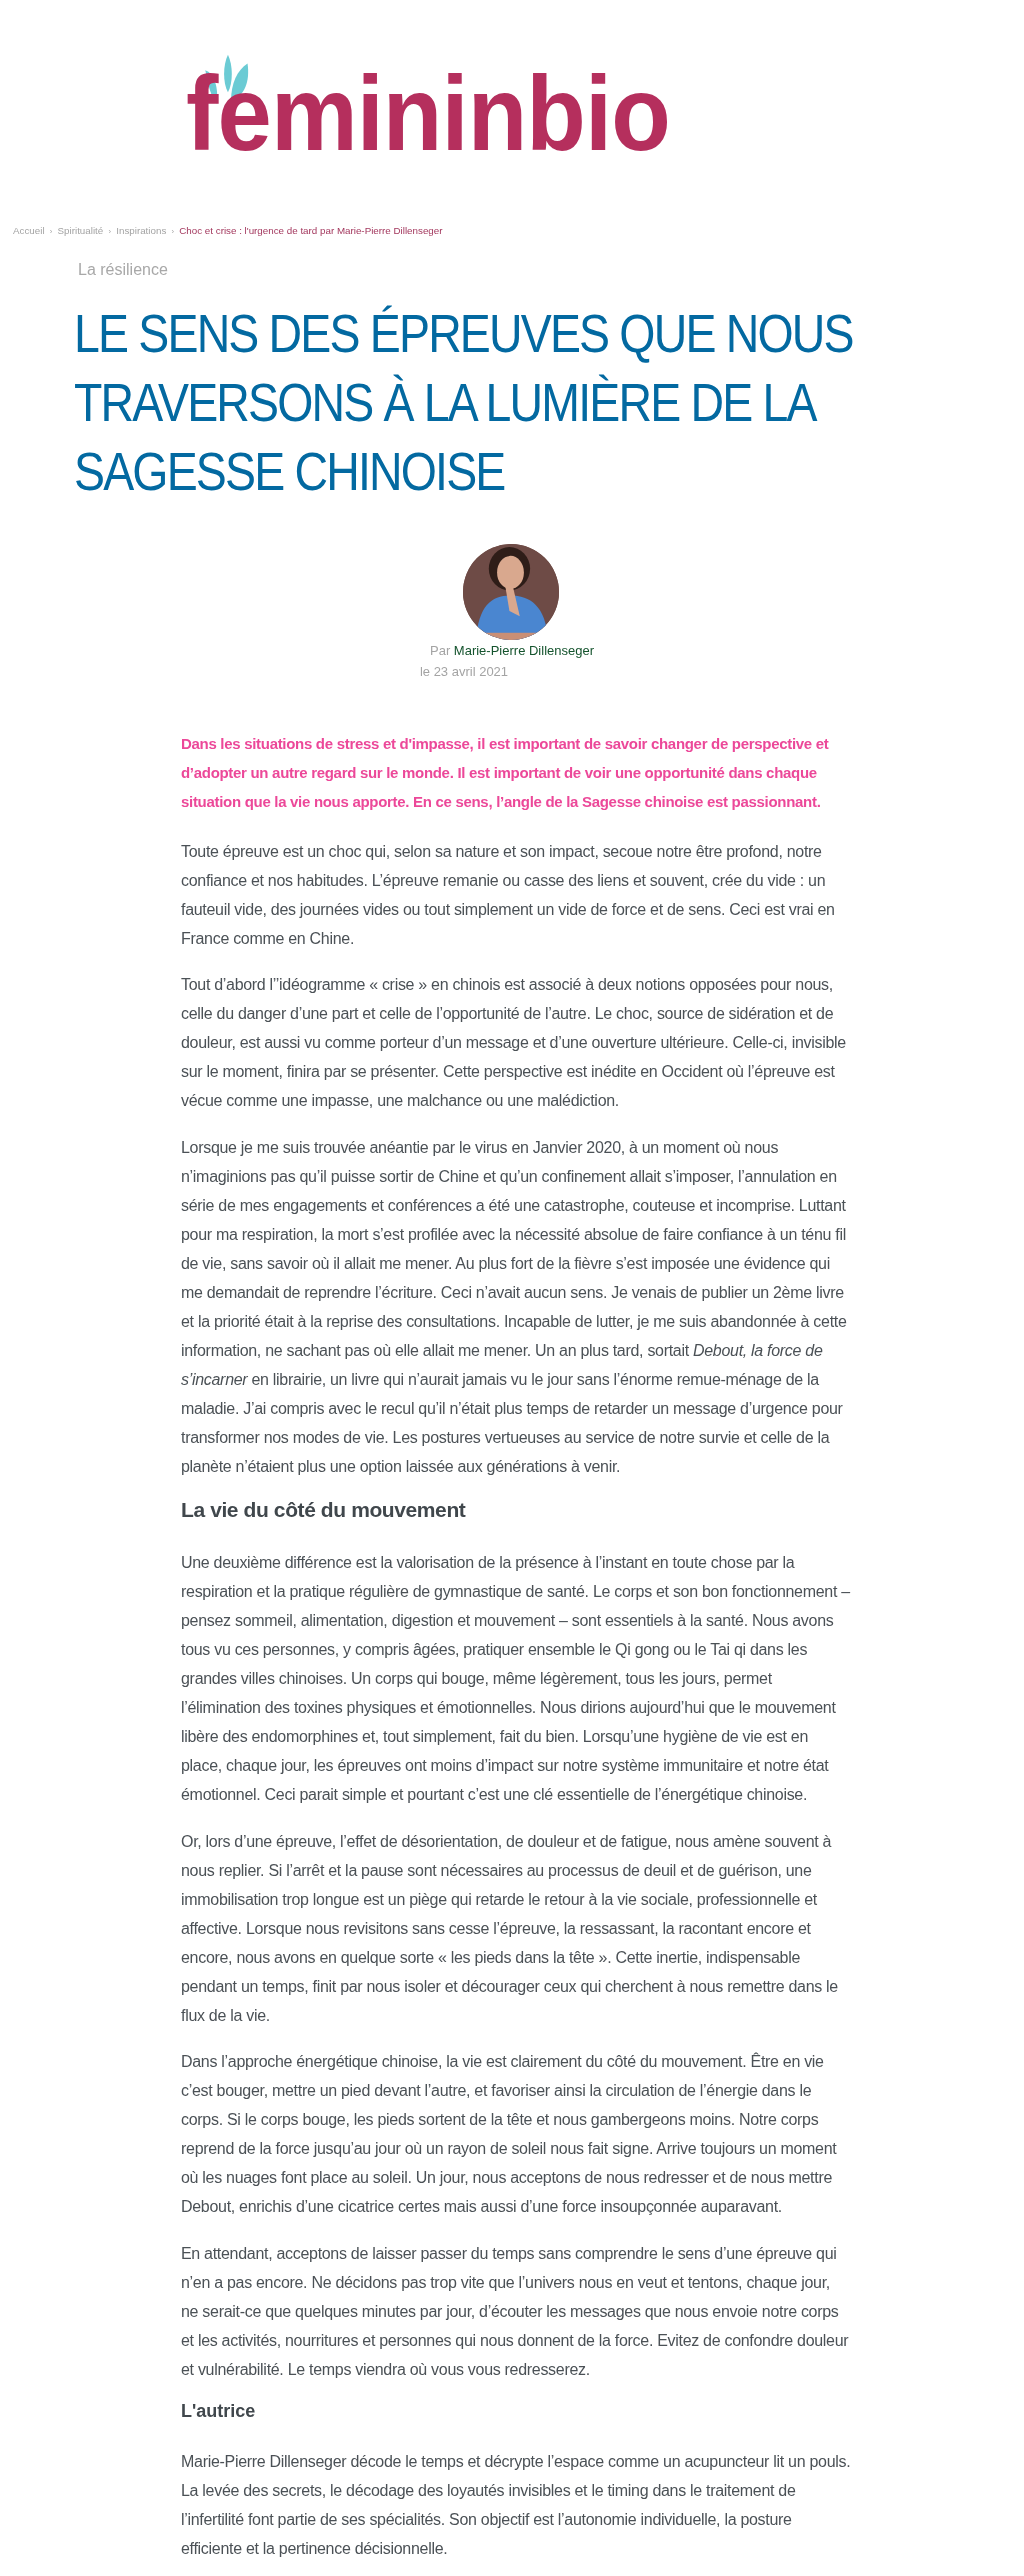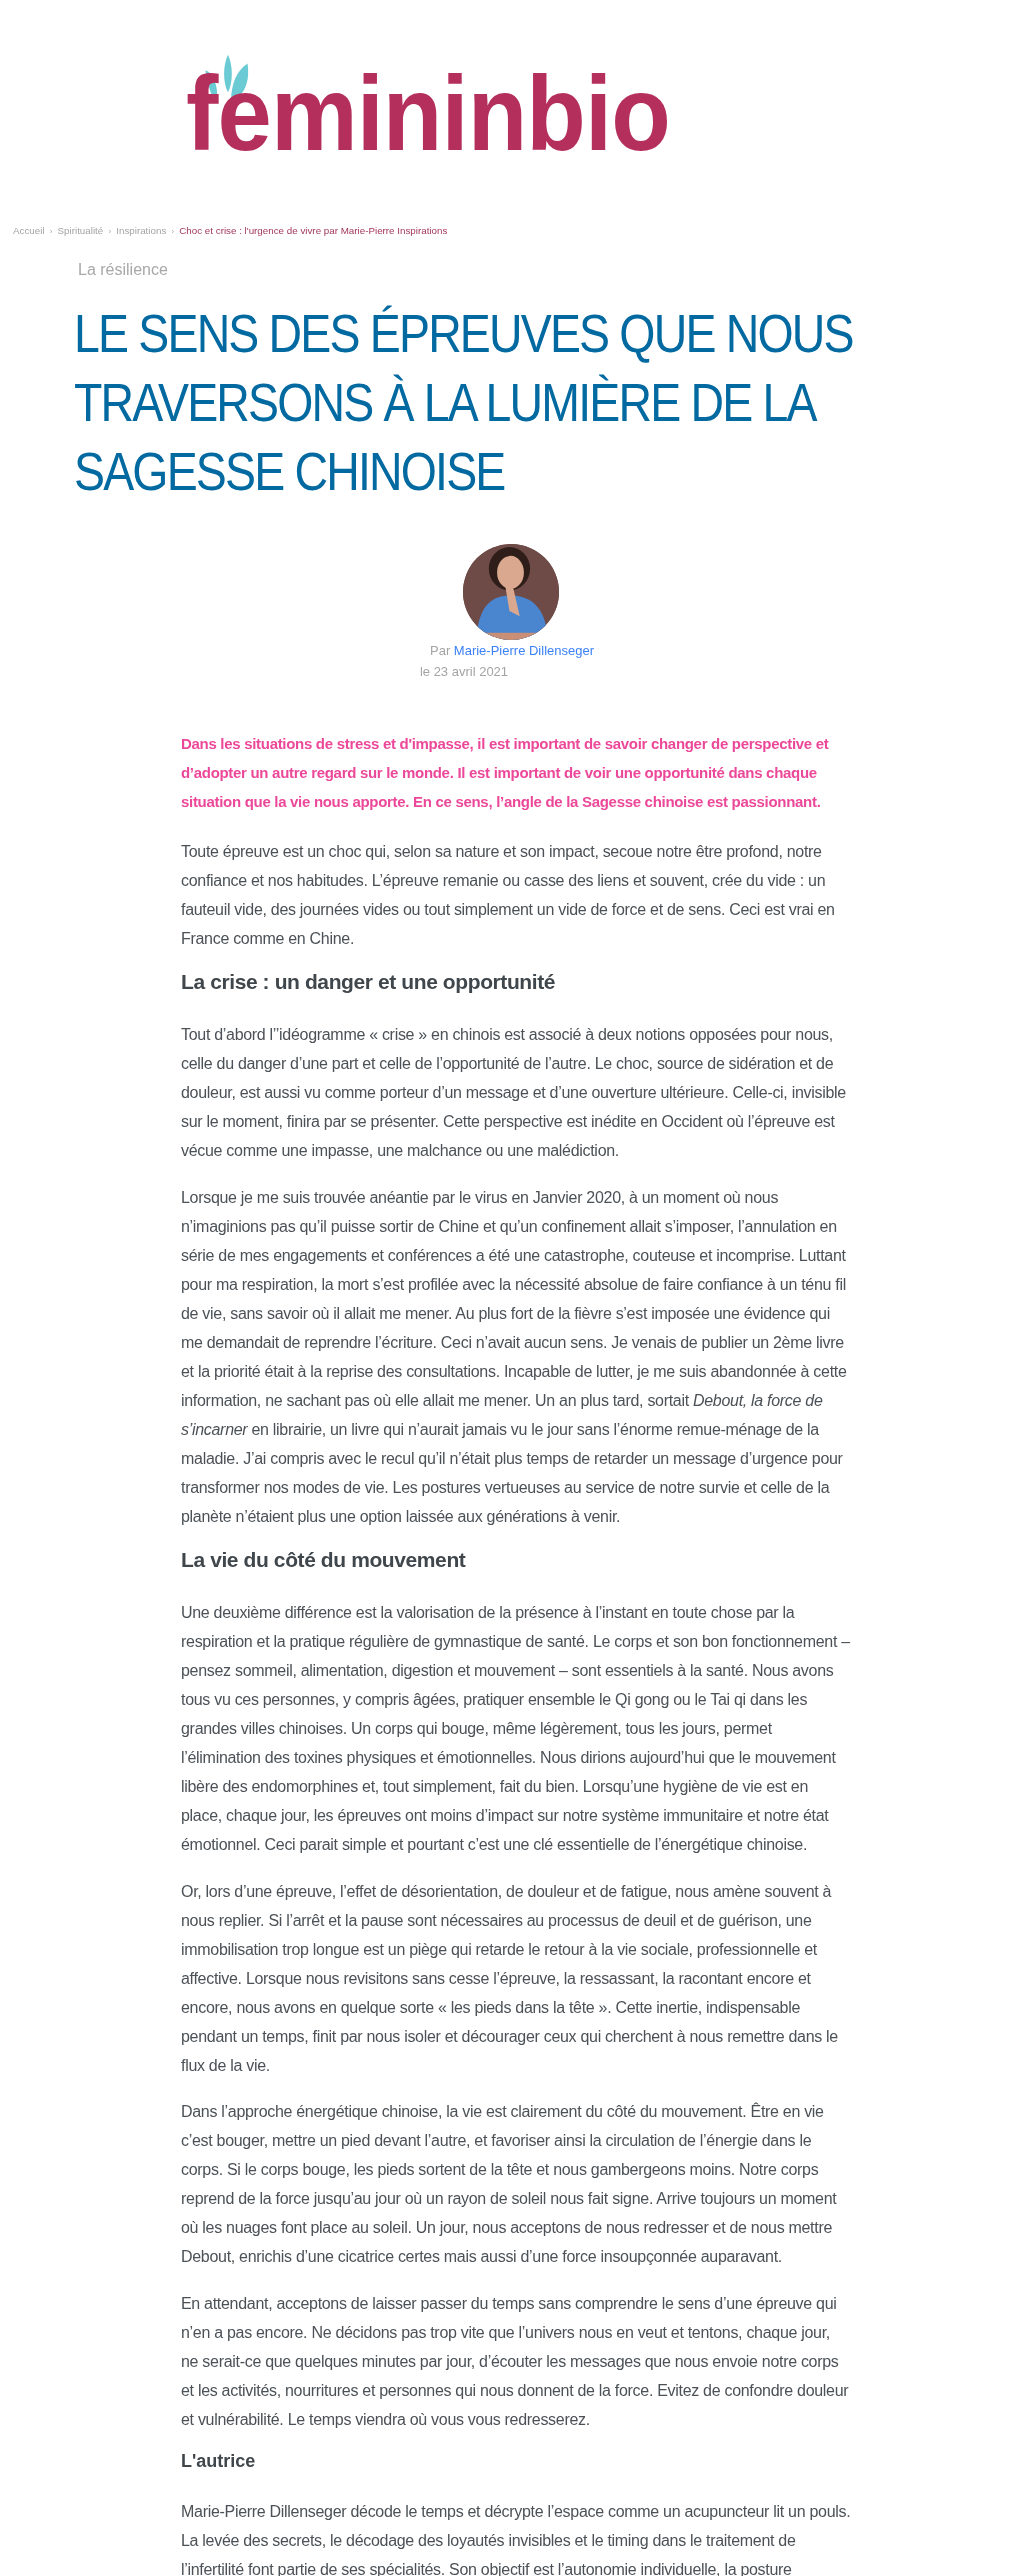"Choc et crise : l'urgence" span.current { text: vivre par Marie-Pierre Inspirations -> tard par Marie-Pierre Dillenseger }
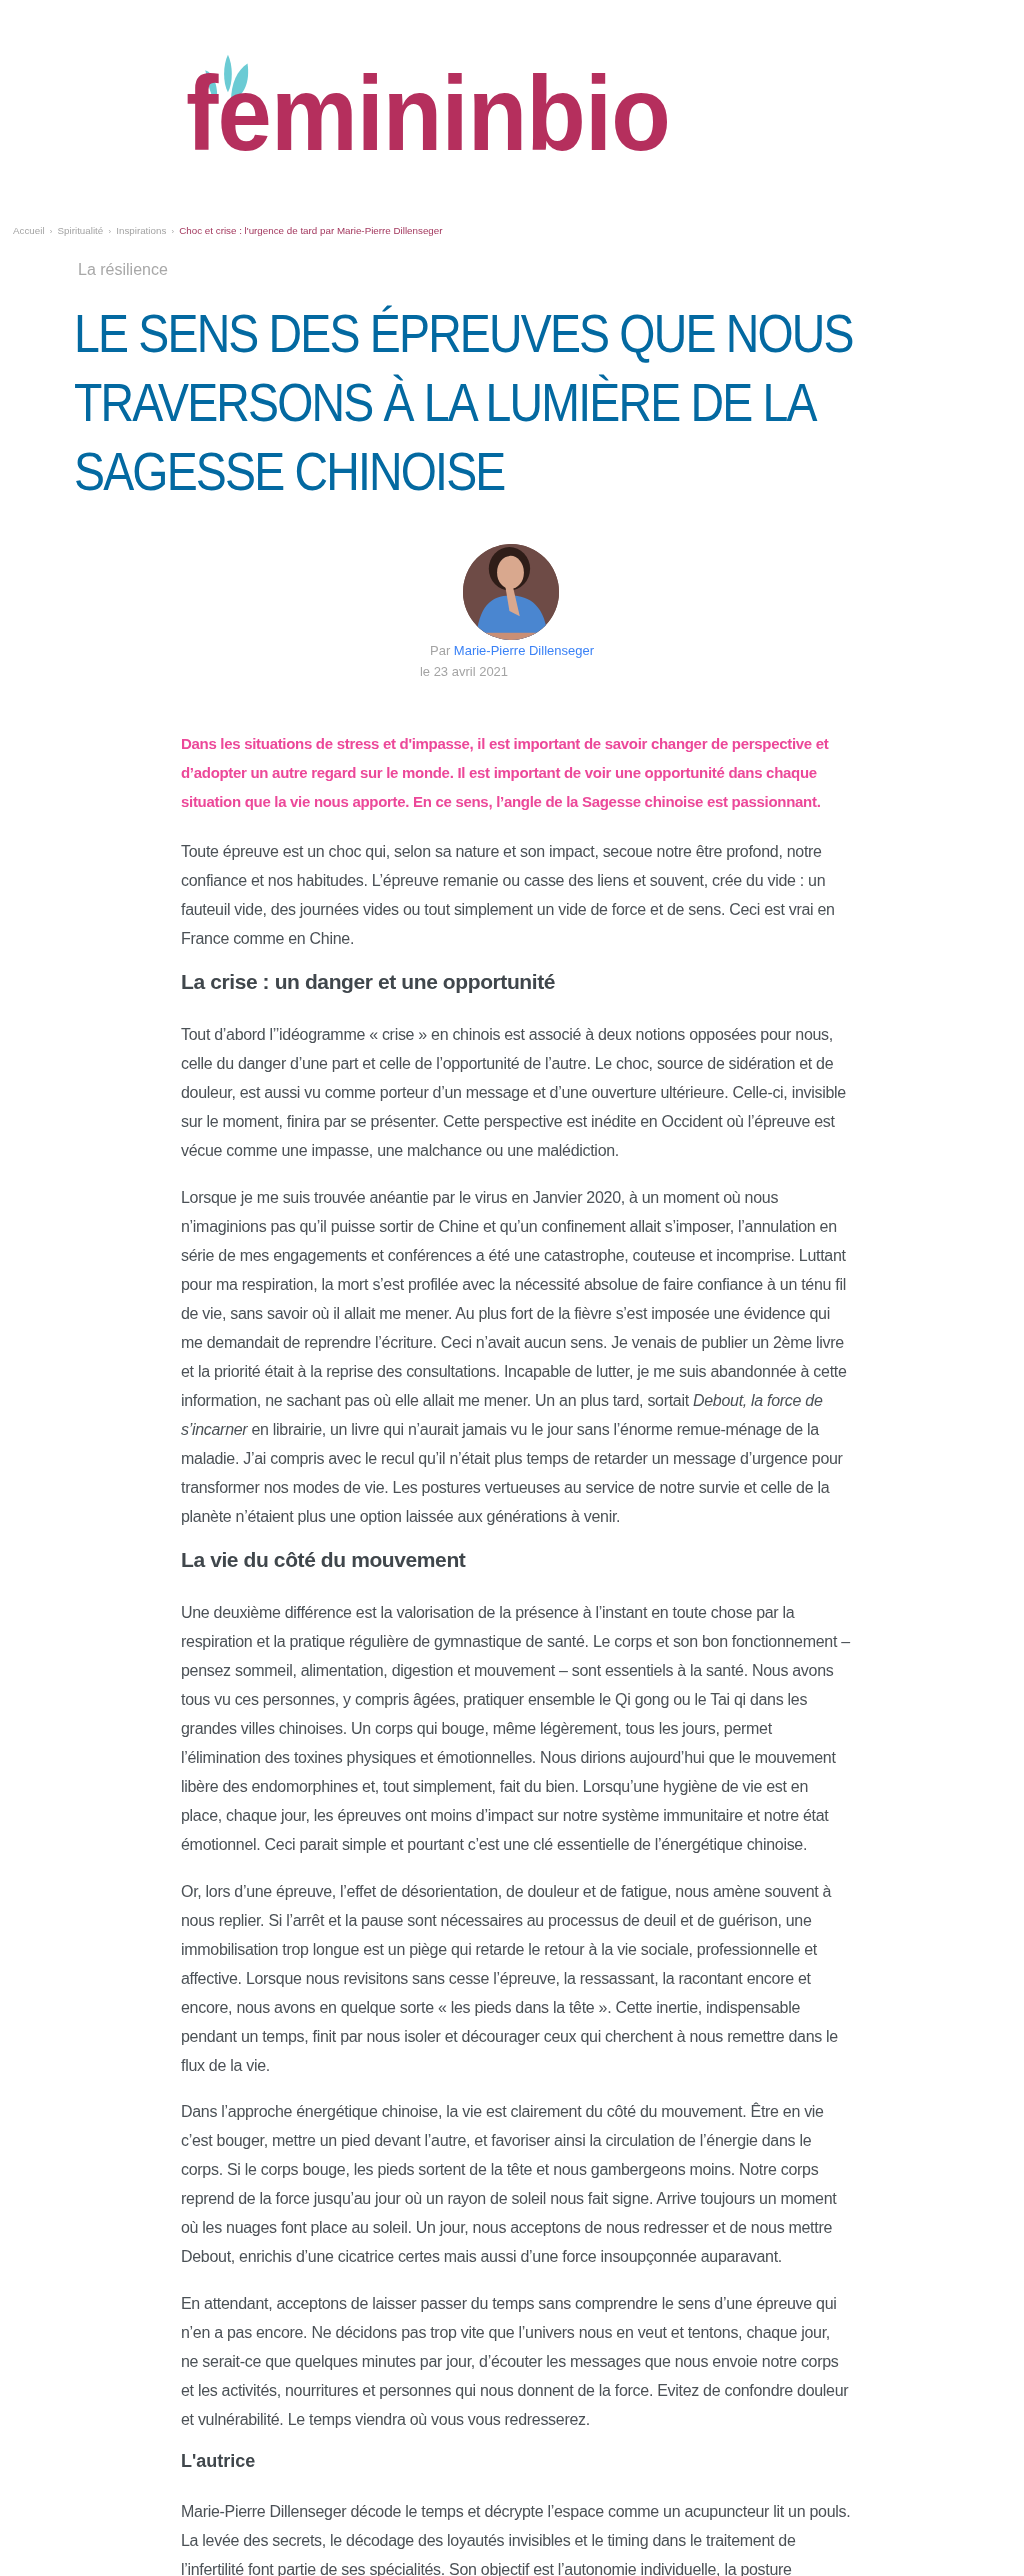"Marie-Pierre Dillenseger" .byline .author { color: #3b82f6 -> #14532d }
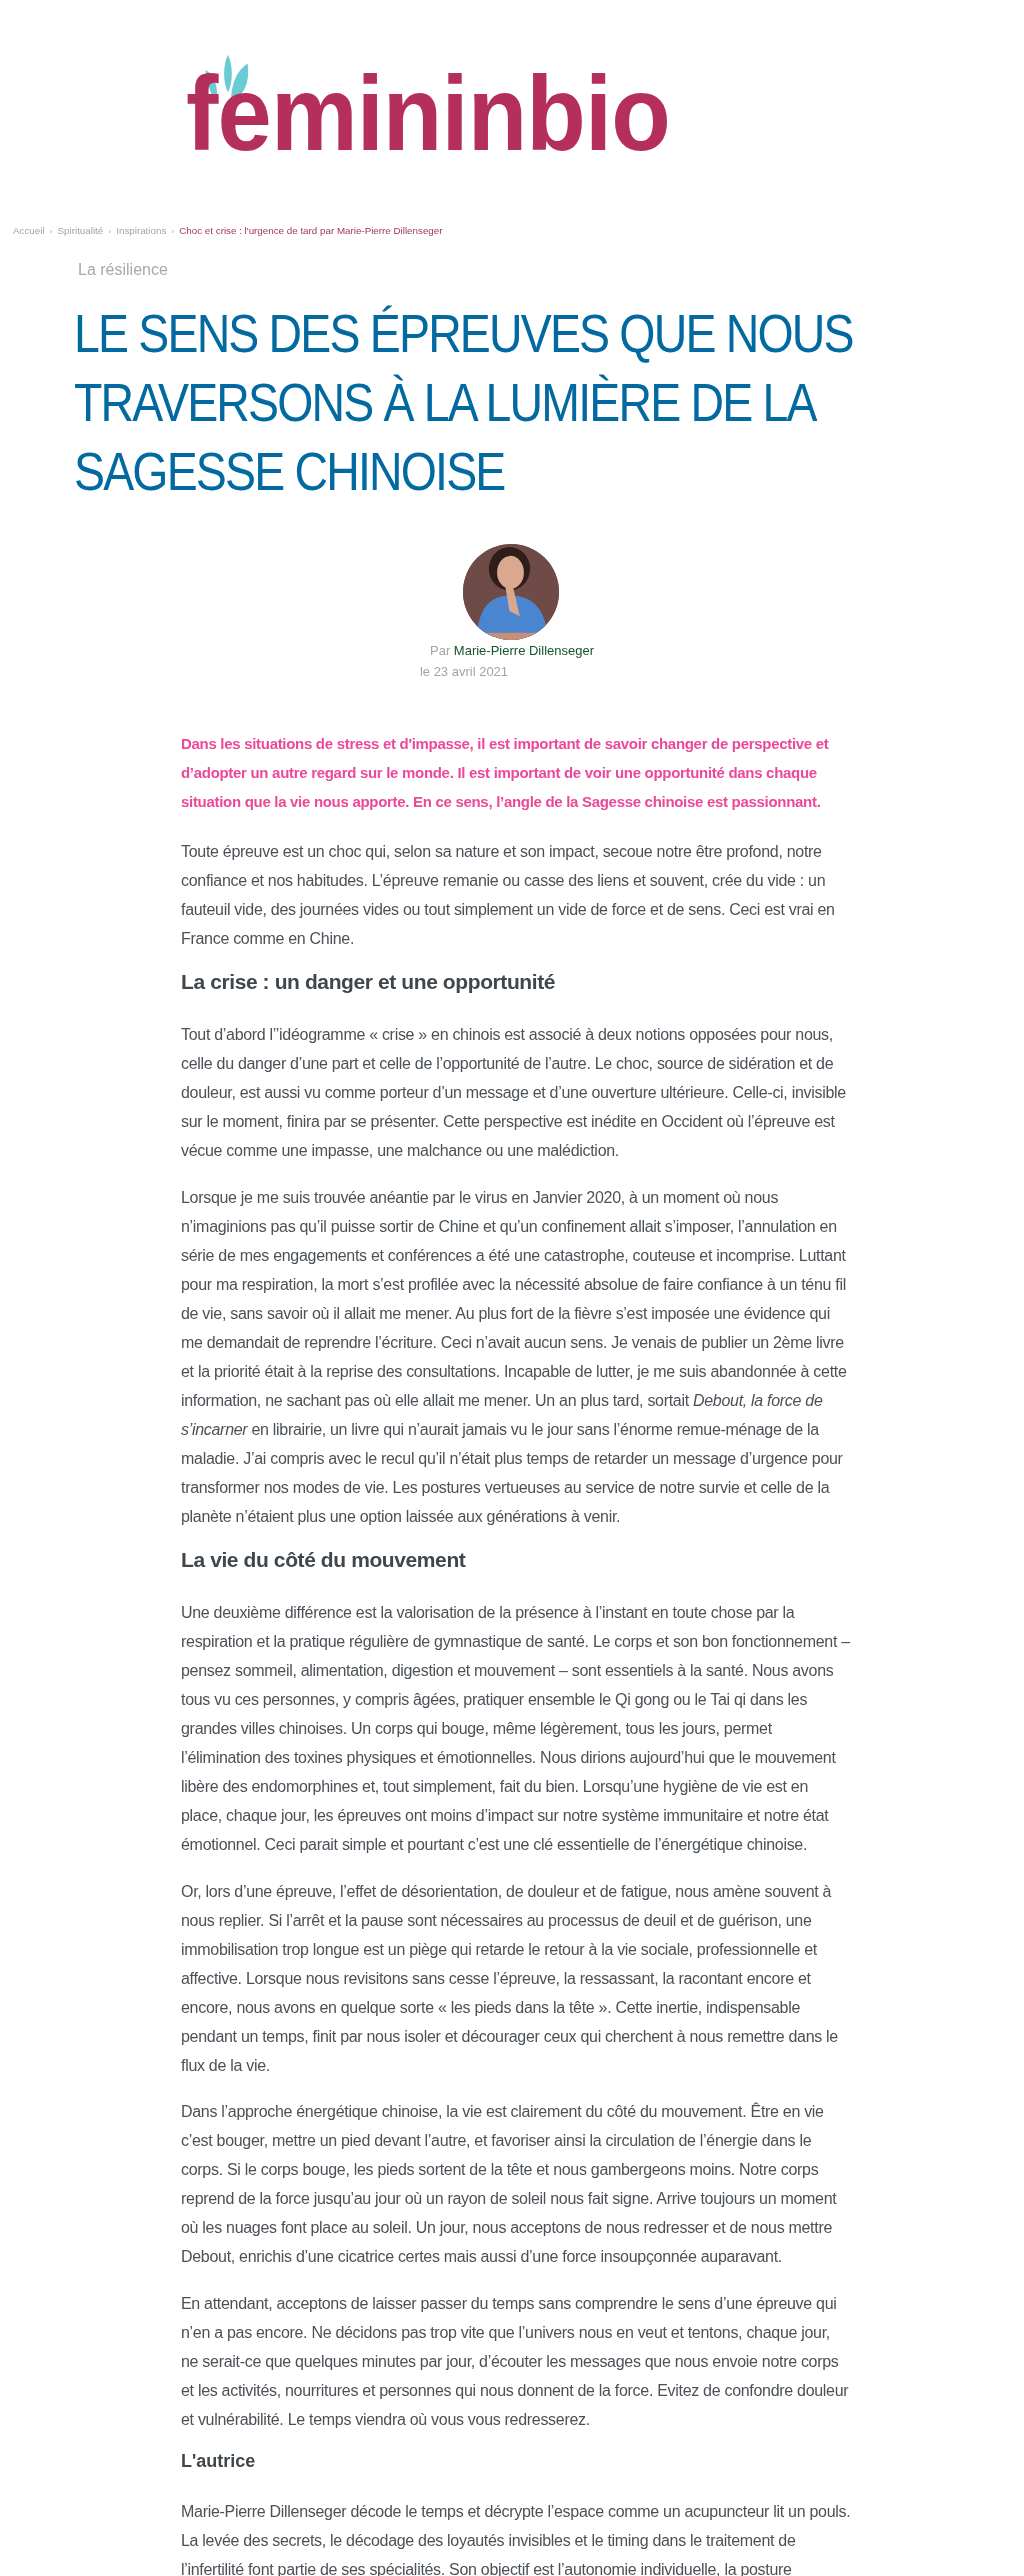"La crise : un danger" h2 { html: <h2>La crise : un danger et une opportunité</h2> -> none }
